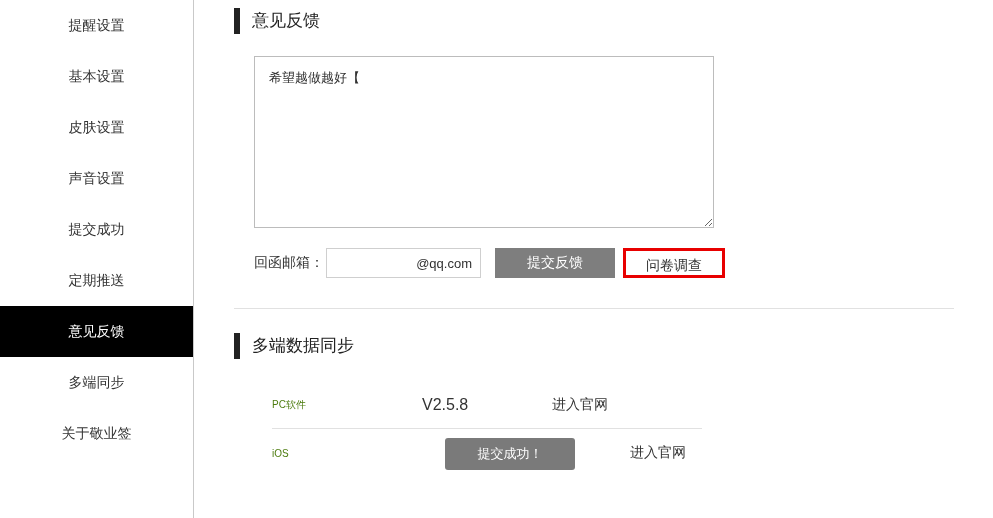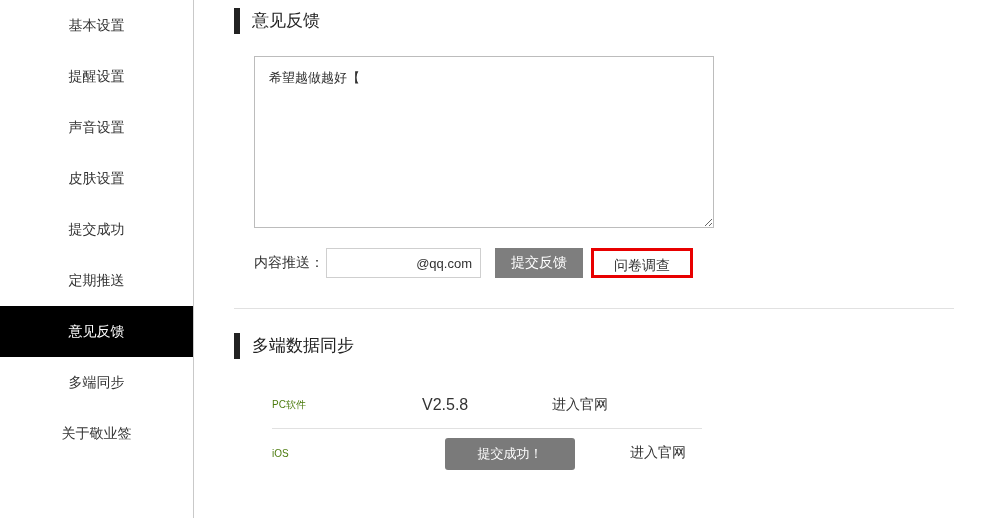"基本设置" div.sidebar-item { order: before "提醒设置" -> after "提醒设置" }
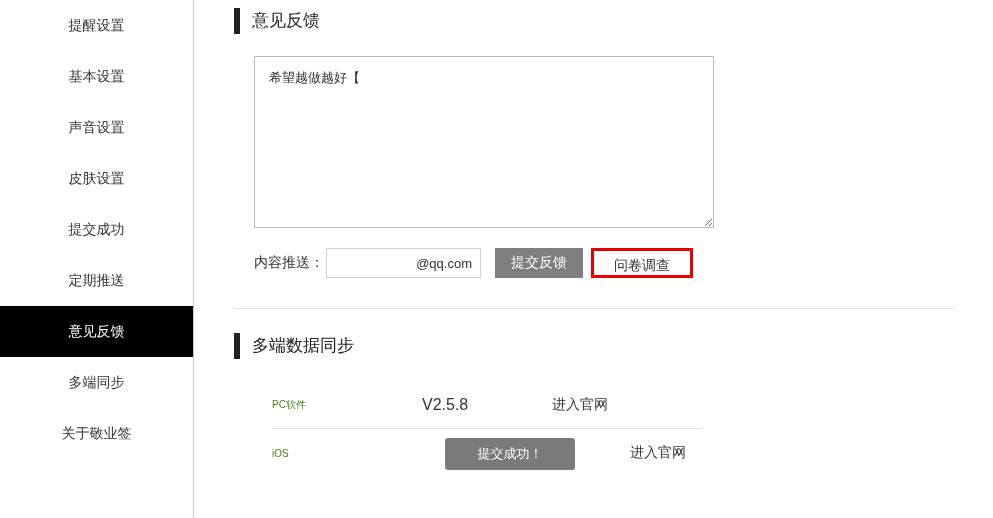"声音设置" div.sidebar-item { order: before "皮肤设置" -> after "皮肤设置" }
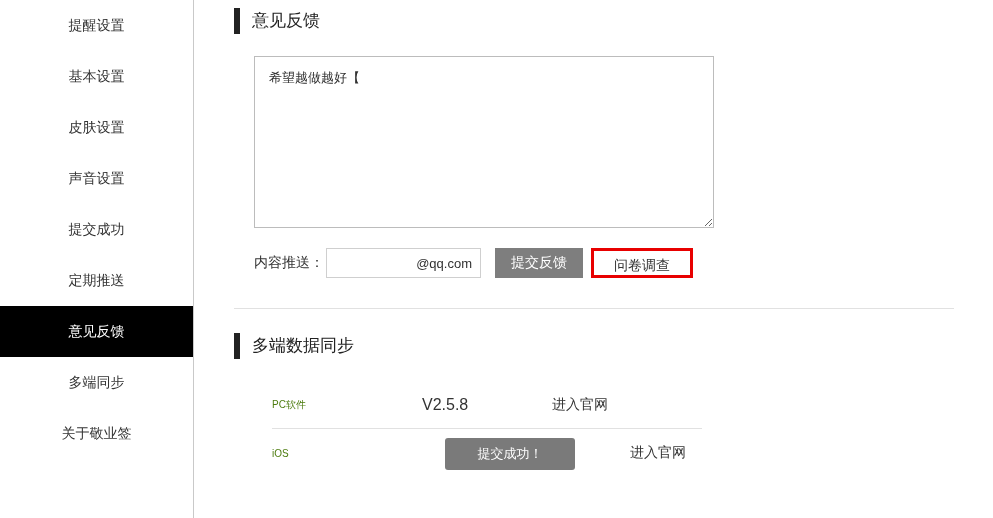"内容推送：" span.email-label { text: 内容推送 -> 回函邮箱 }
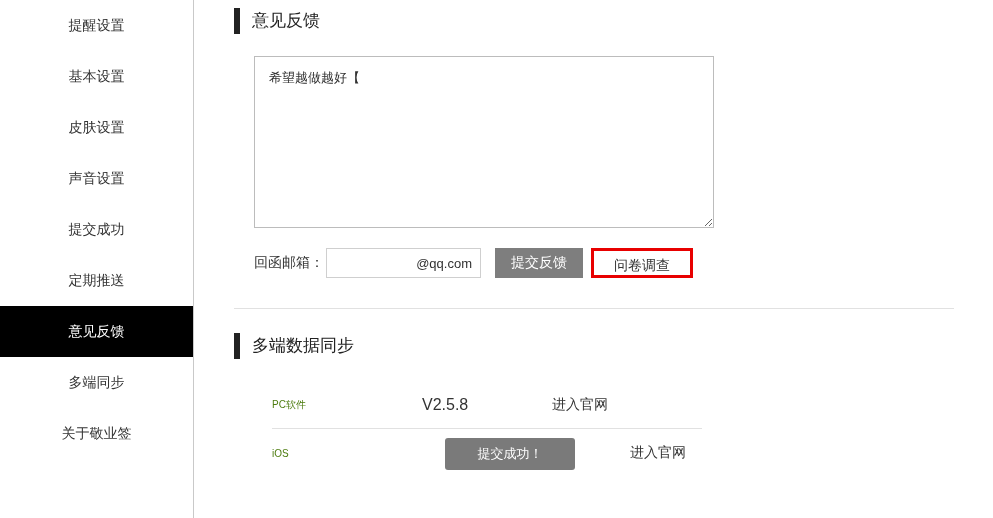"提交反馈" .submit-btn { padding: 0 16px -> 0 32px }
